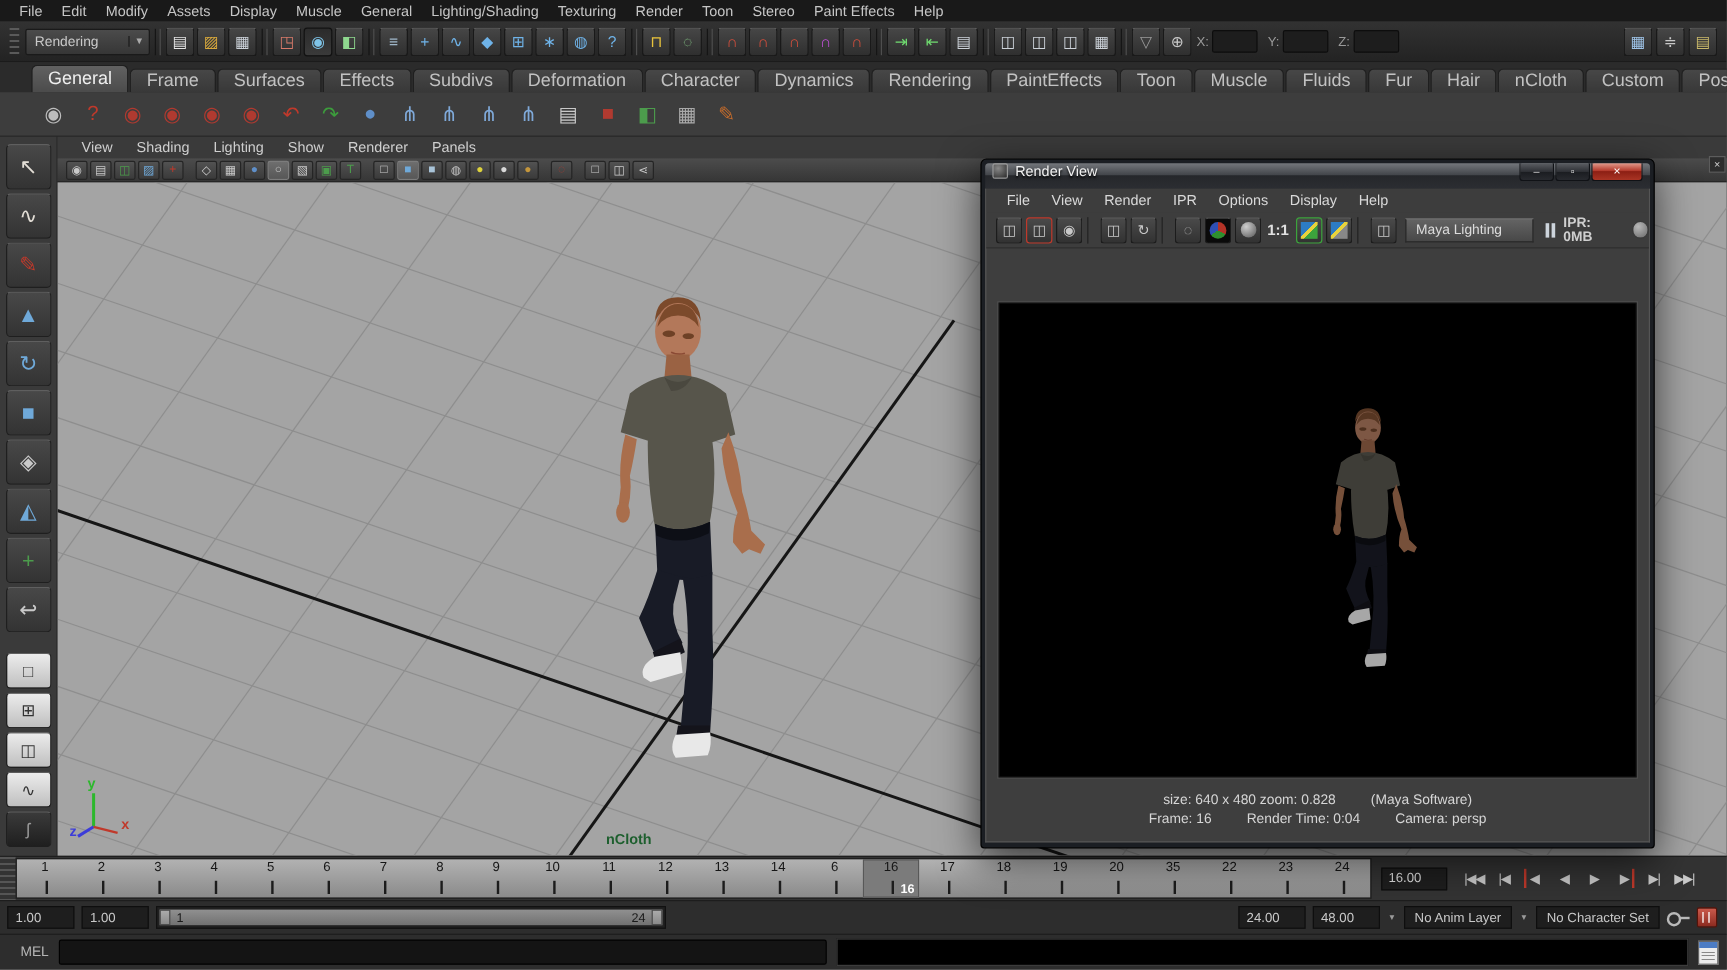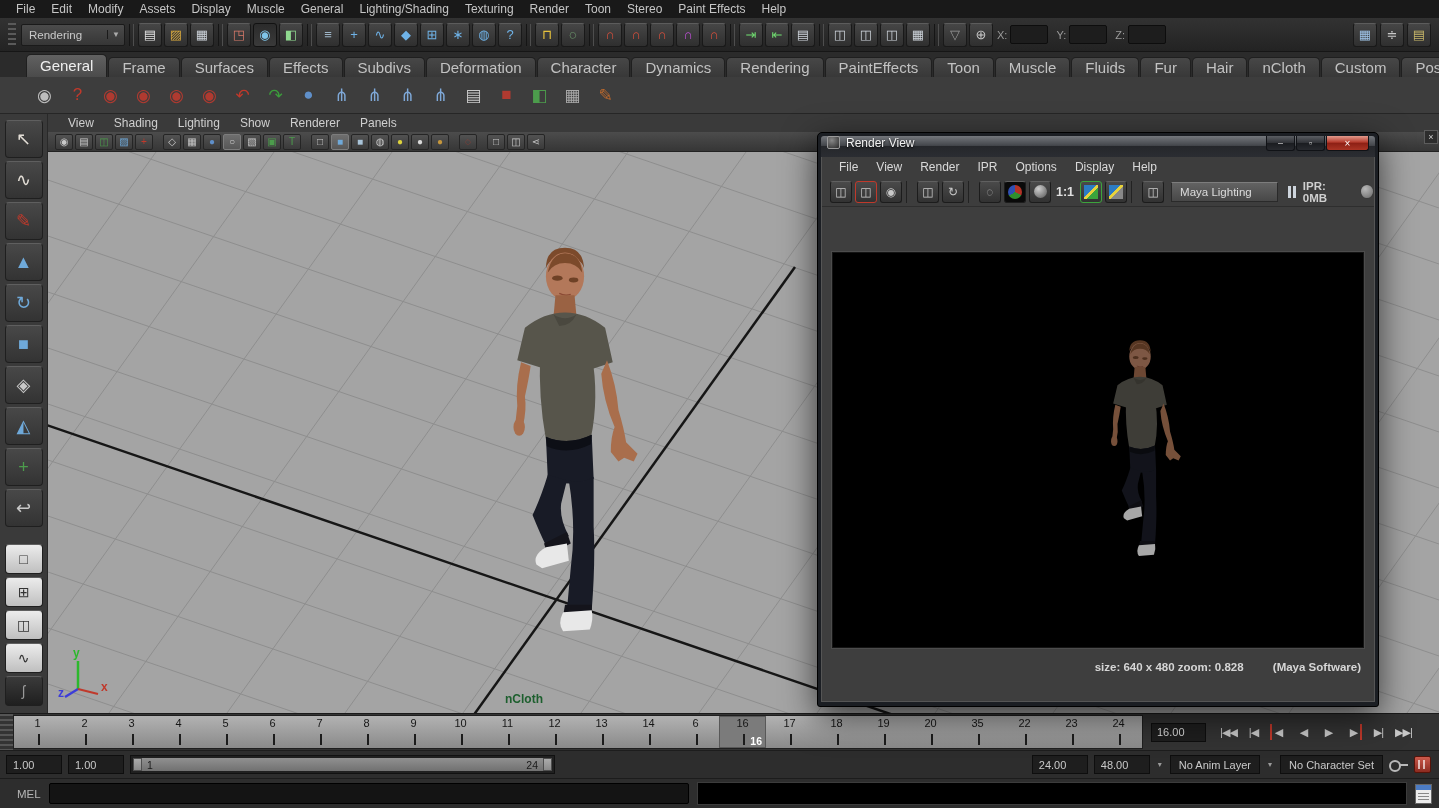"size: 640 x 480 zoom:" .rv-status { font-weight: bold -> normal; text-align: right -> center }
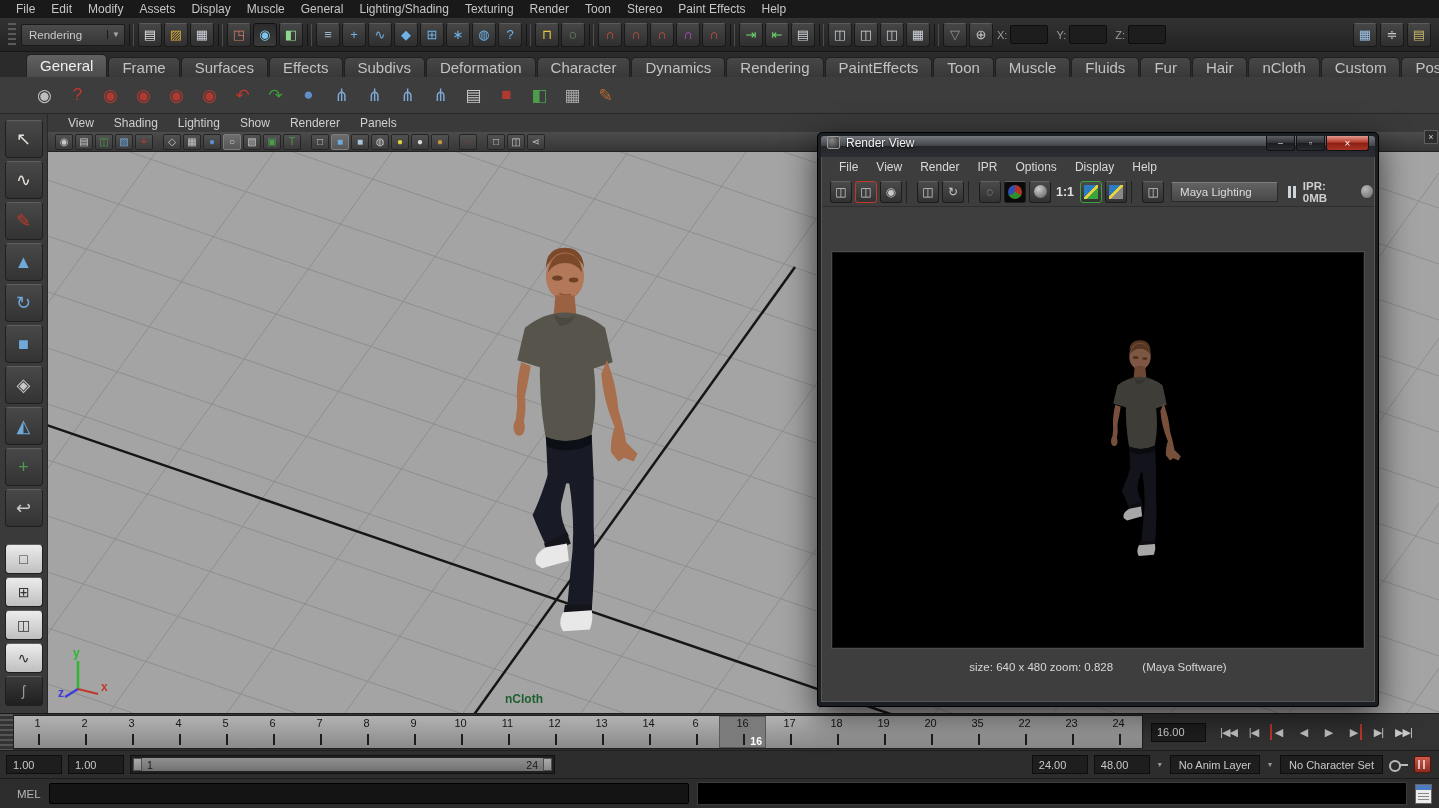"Frame: 16 Render Time: 0:04" div { html: none -> <div> <span>Frame: 16</span> <span>Render Time: 0:04</span> <span>Camera: persp</span> </div> }
